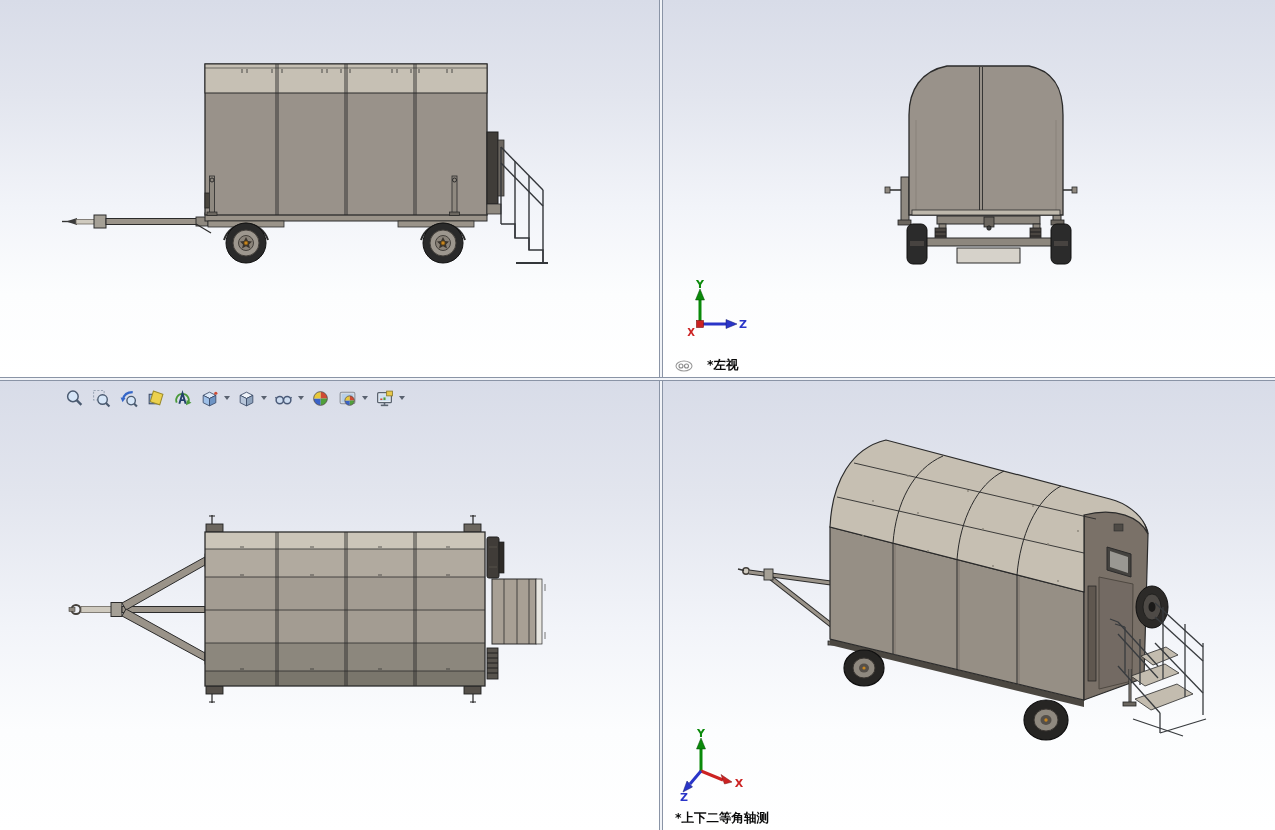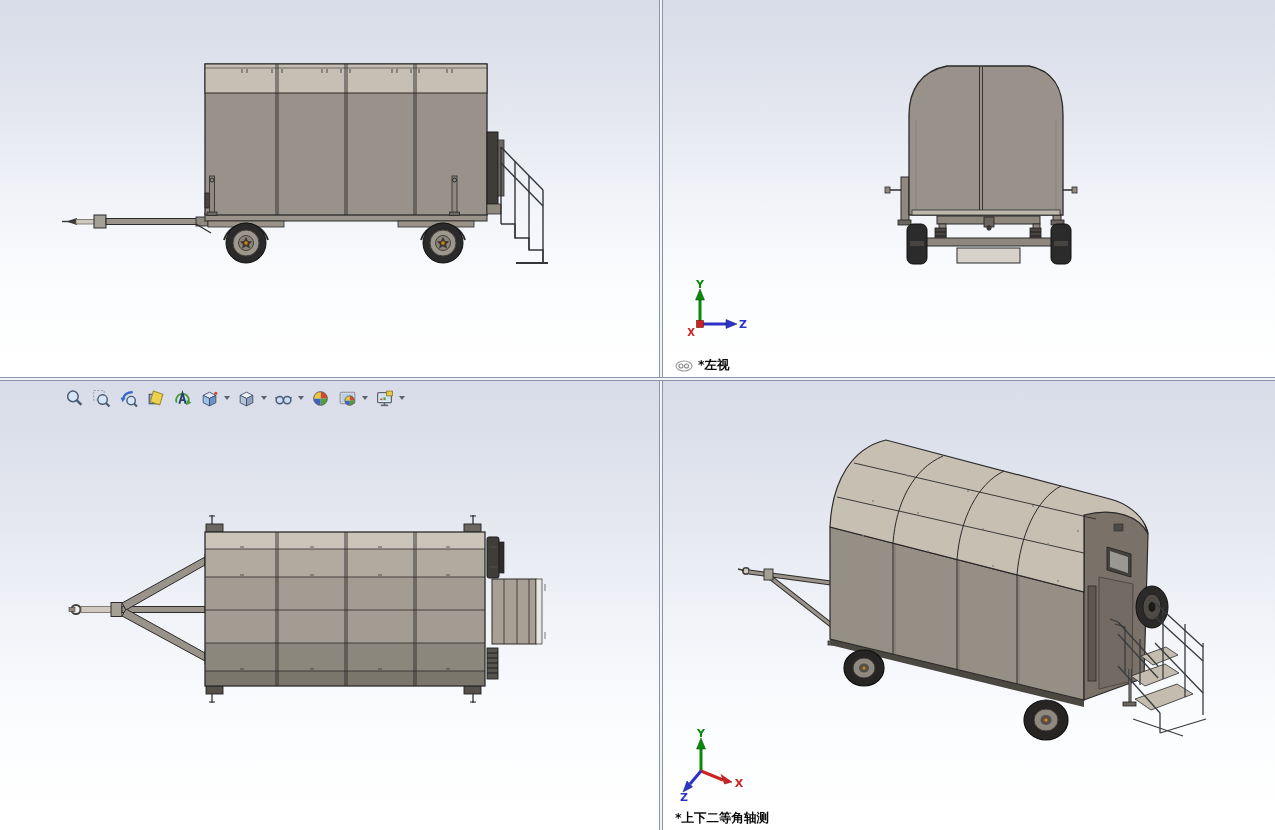"*左视" .vp-label { gap: 5px -> 14px }
